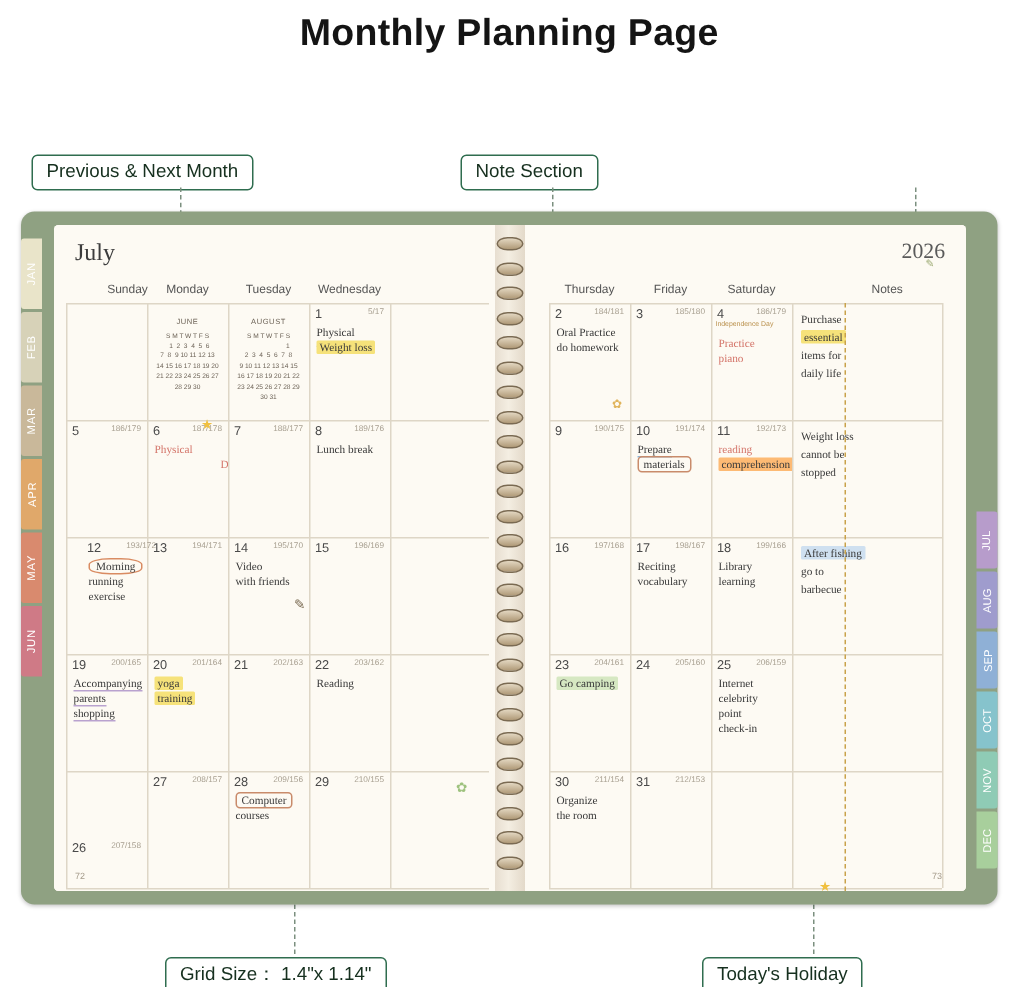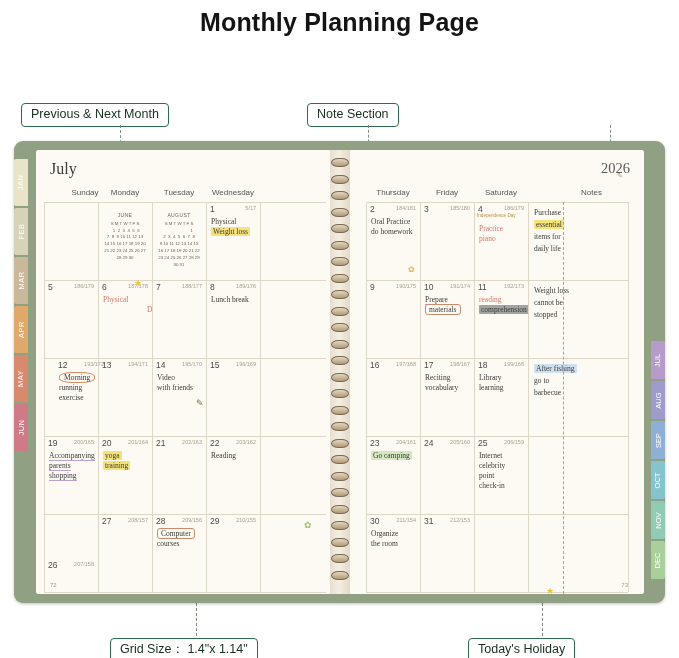"comprehension" .hl-pink { background: #a3a3a3 -> #fdba74 }
